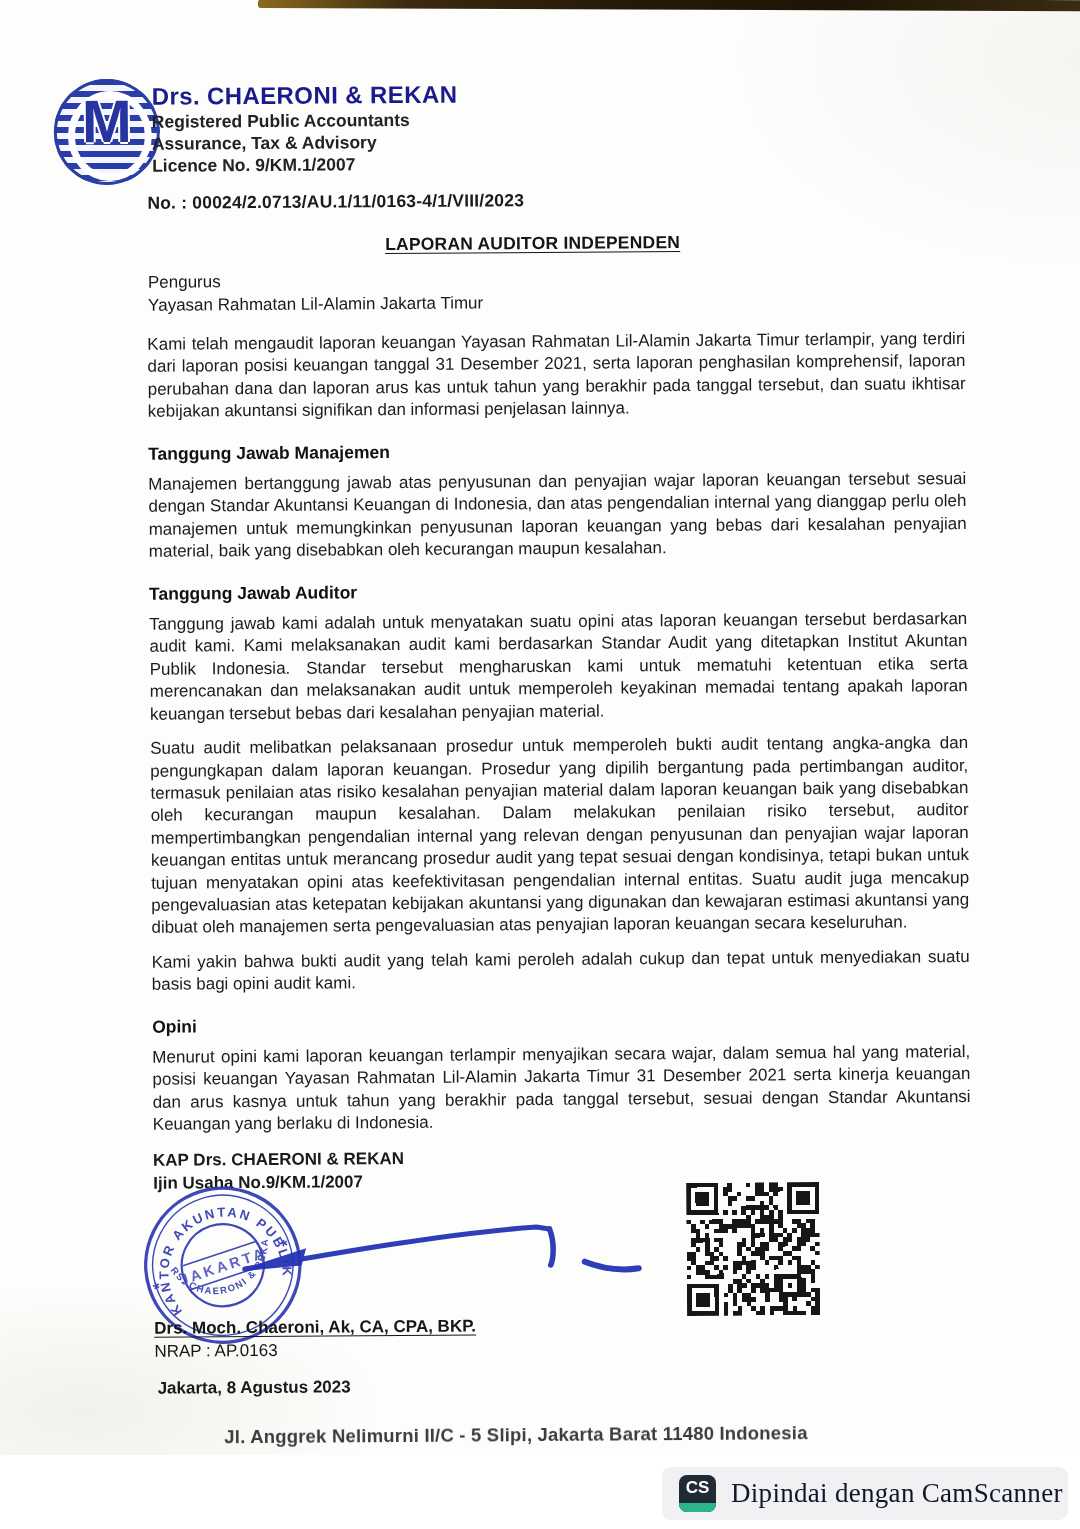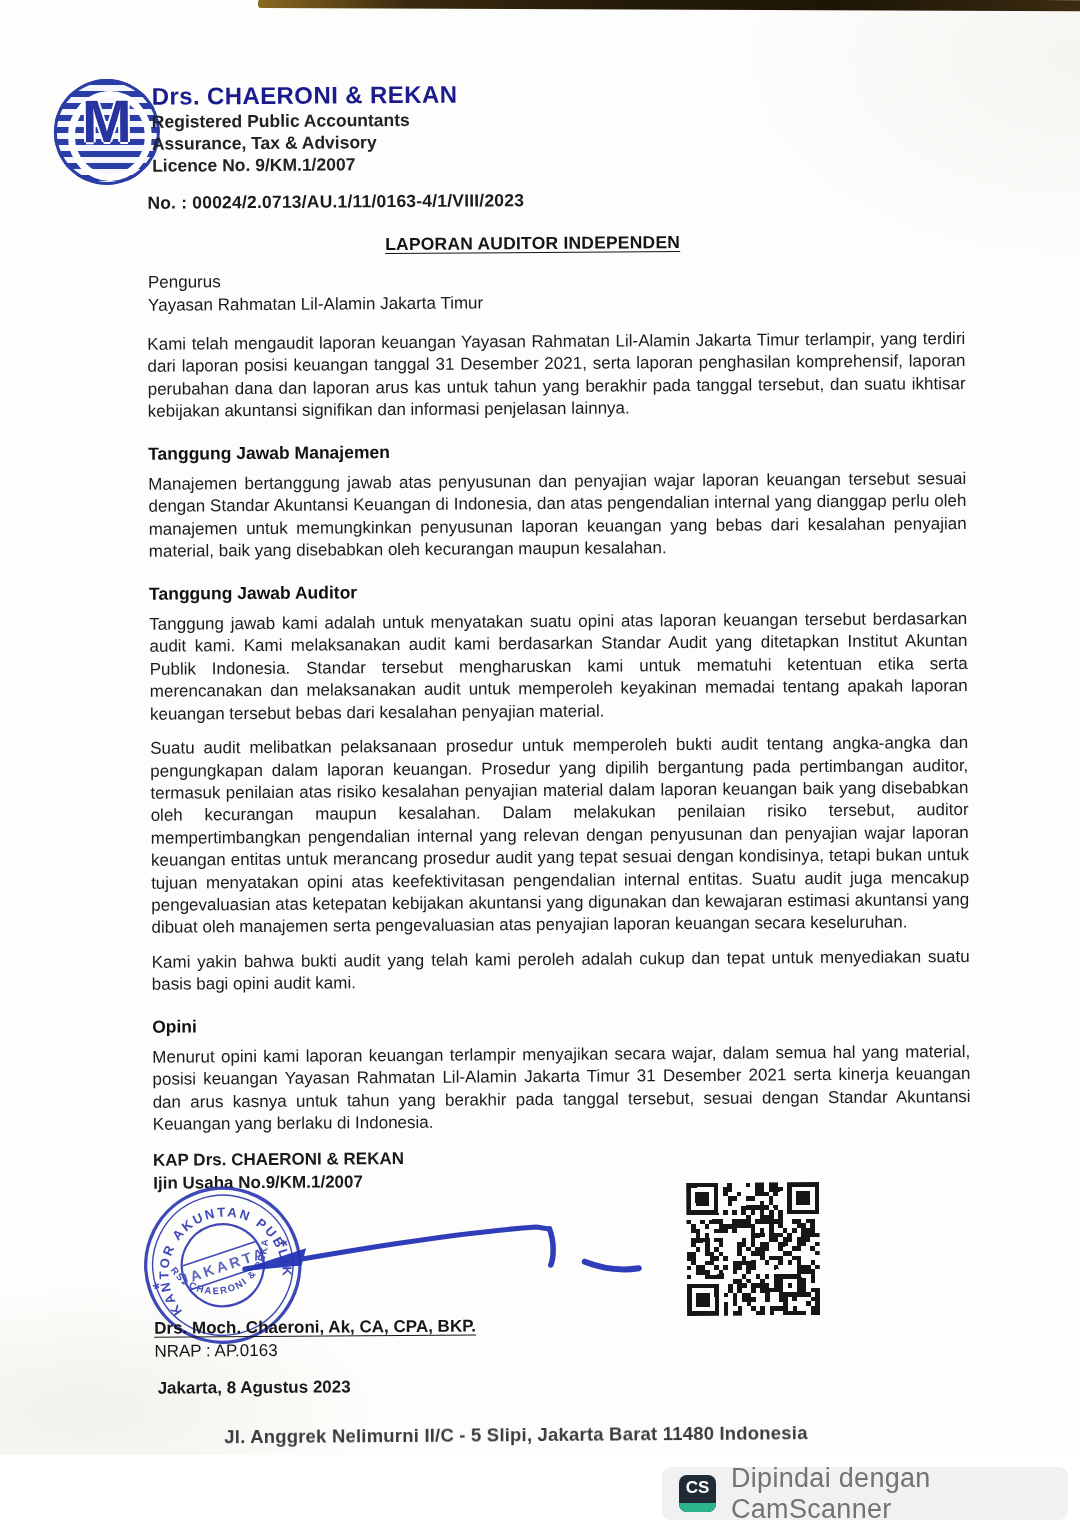"Dipindai dengan CamScanner" .cs-label { color: #737373 -> #0f172a; font-family: none -> Liberation Serif, serif }
